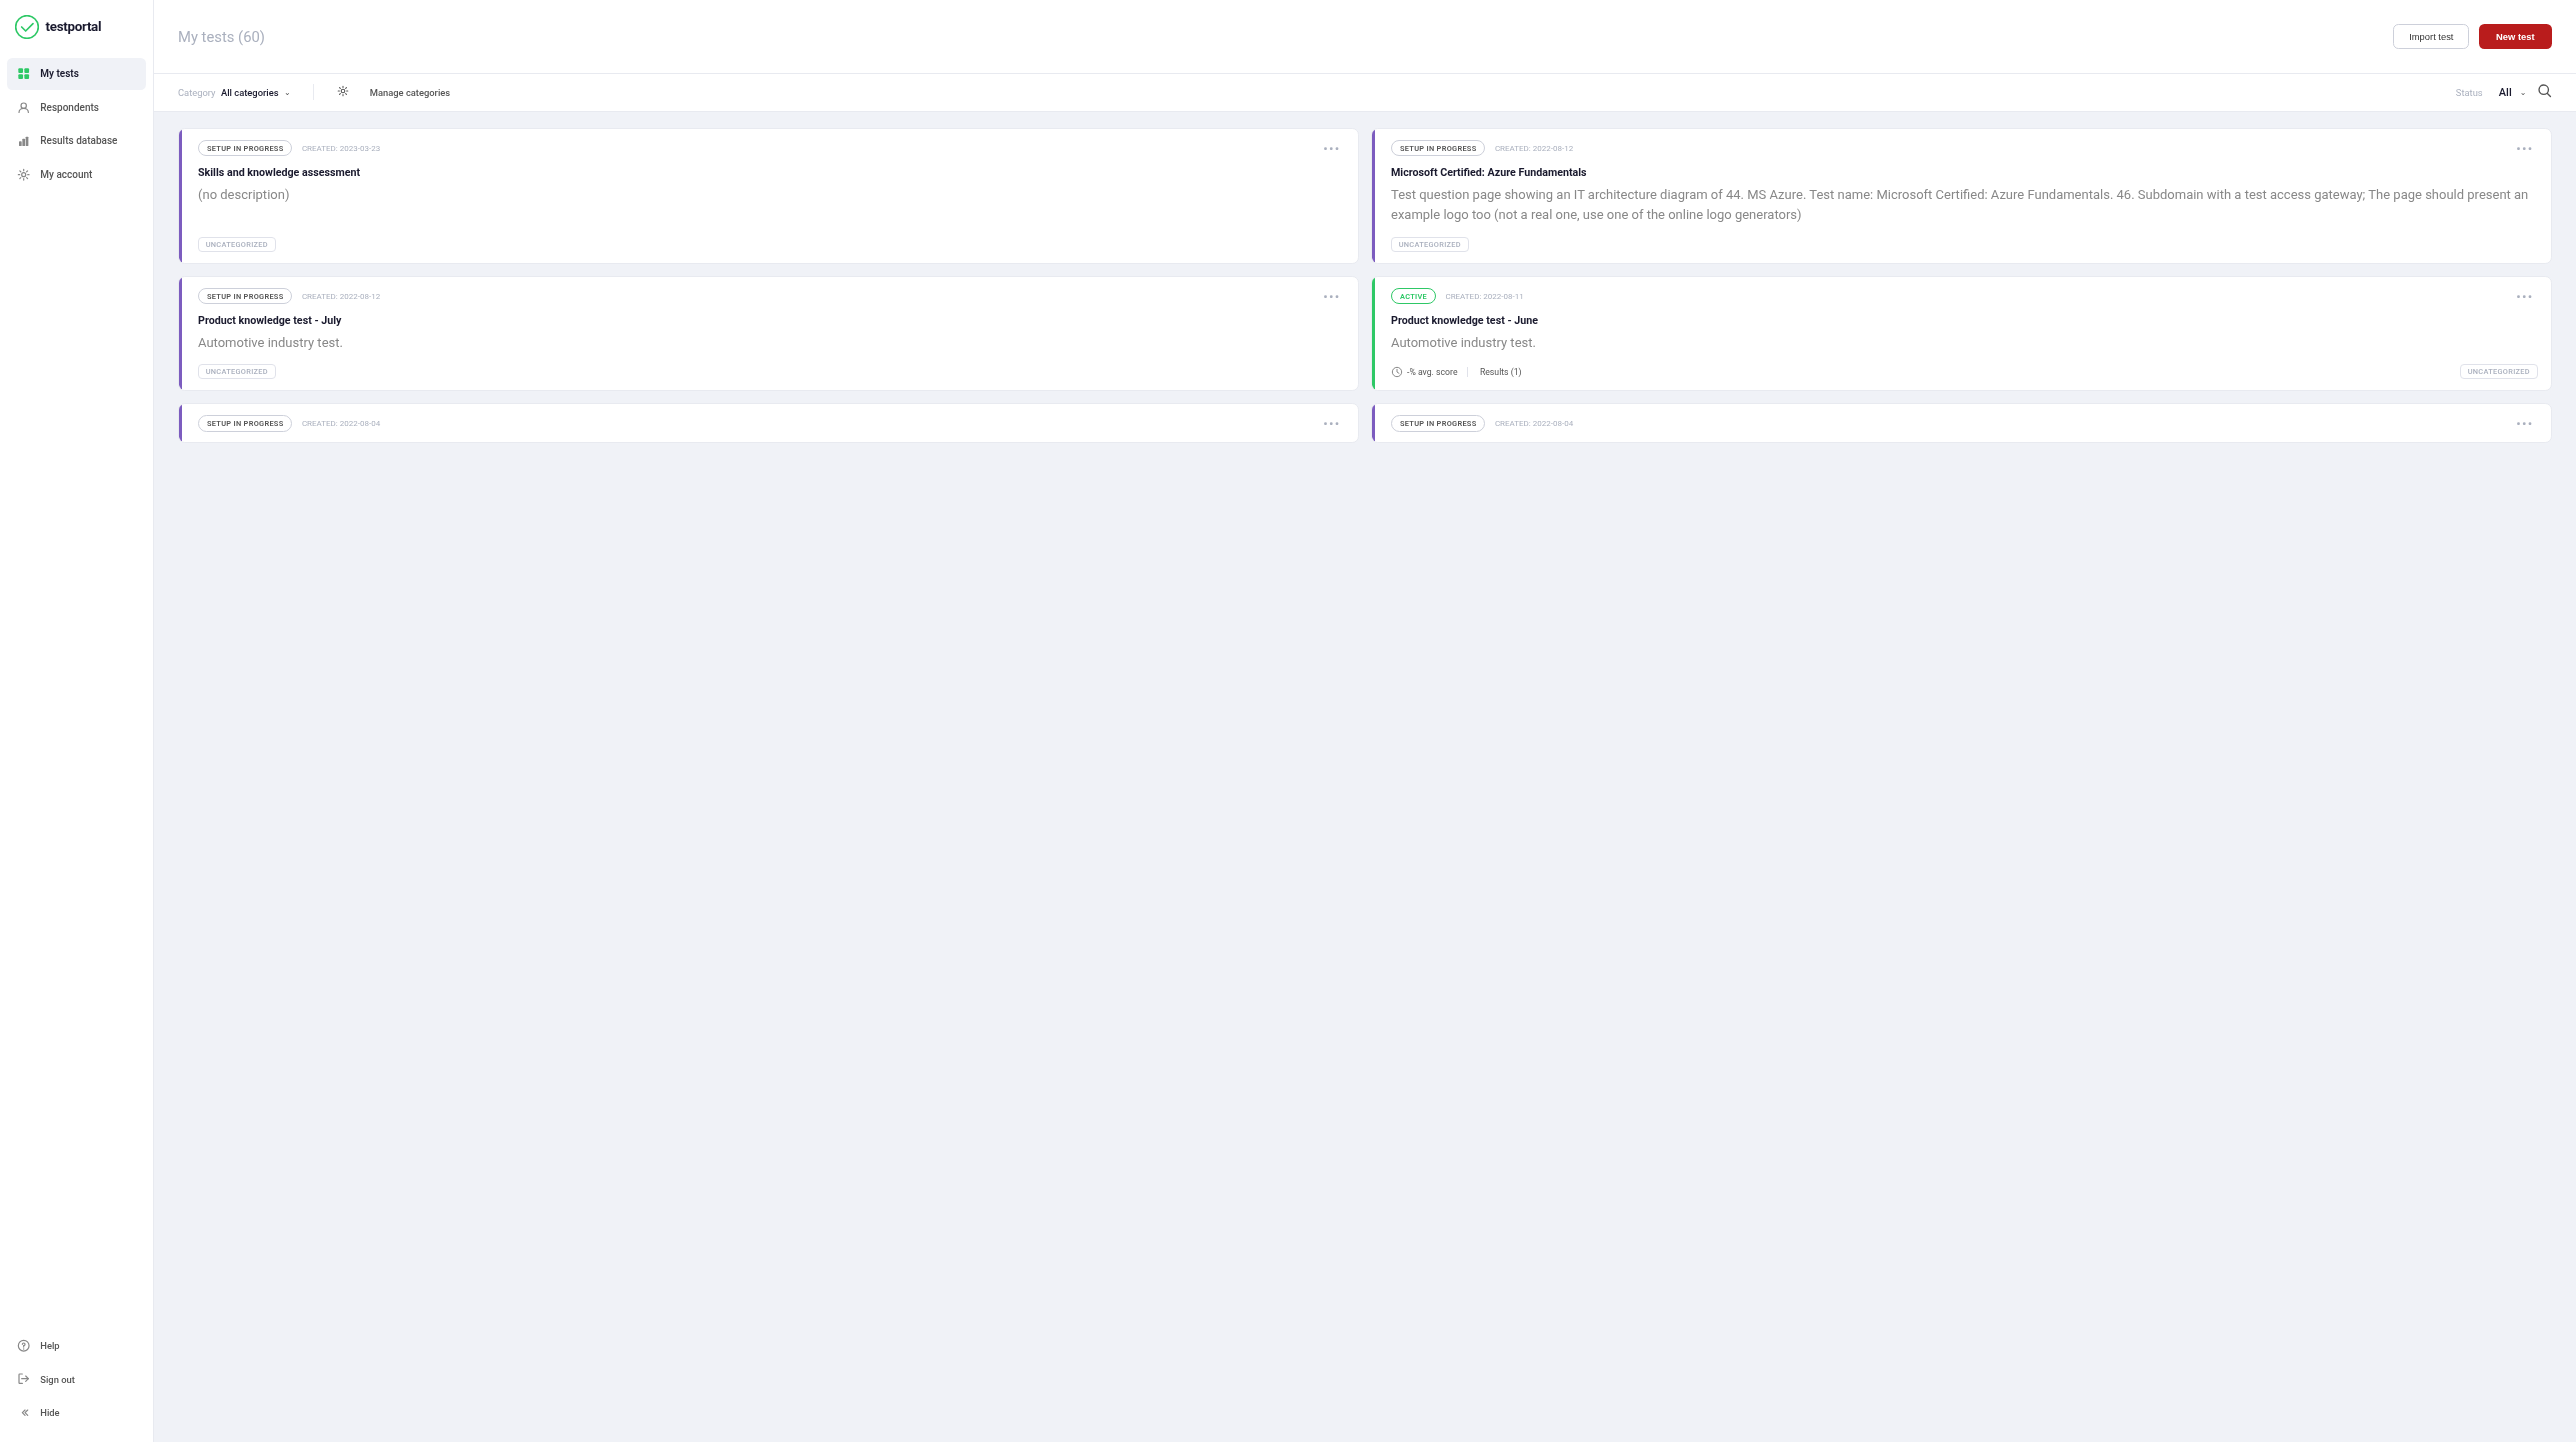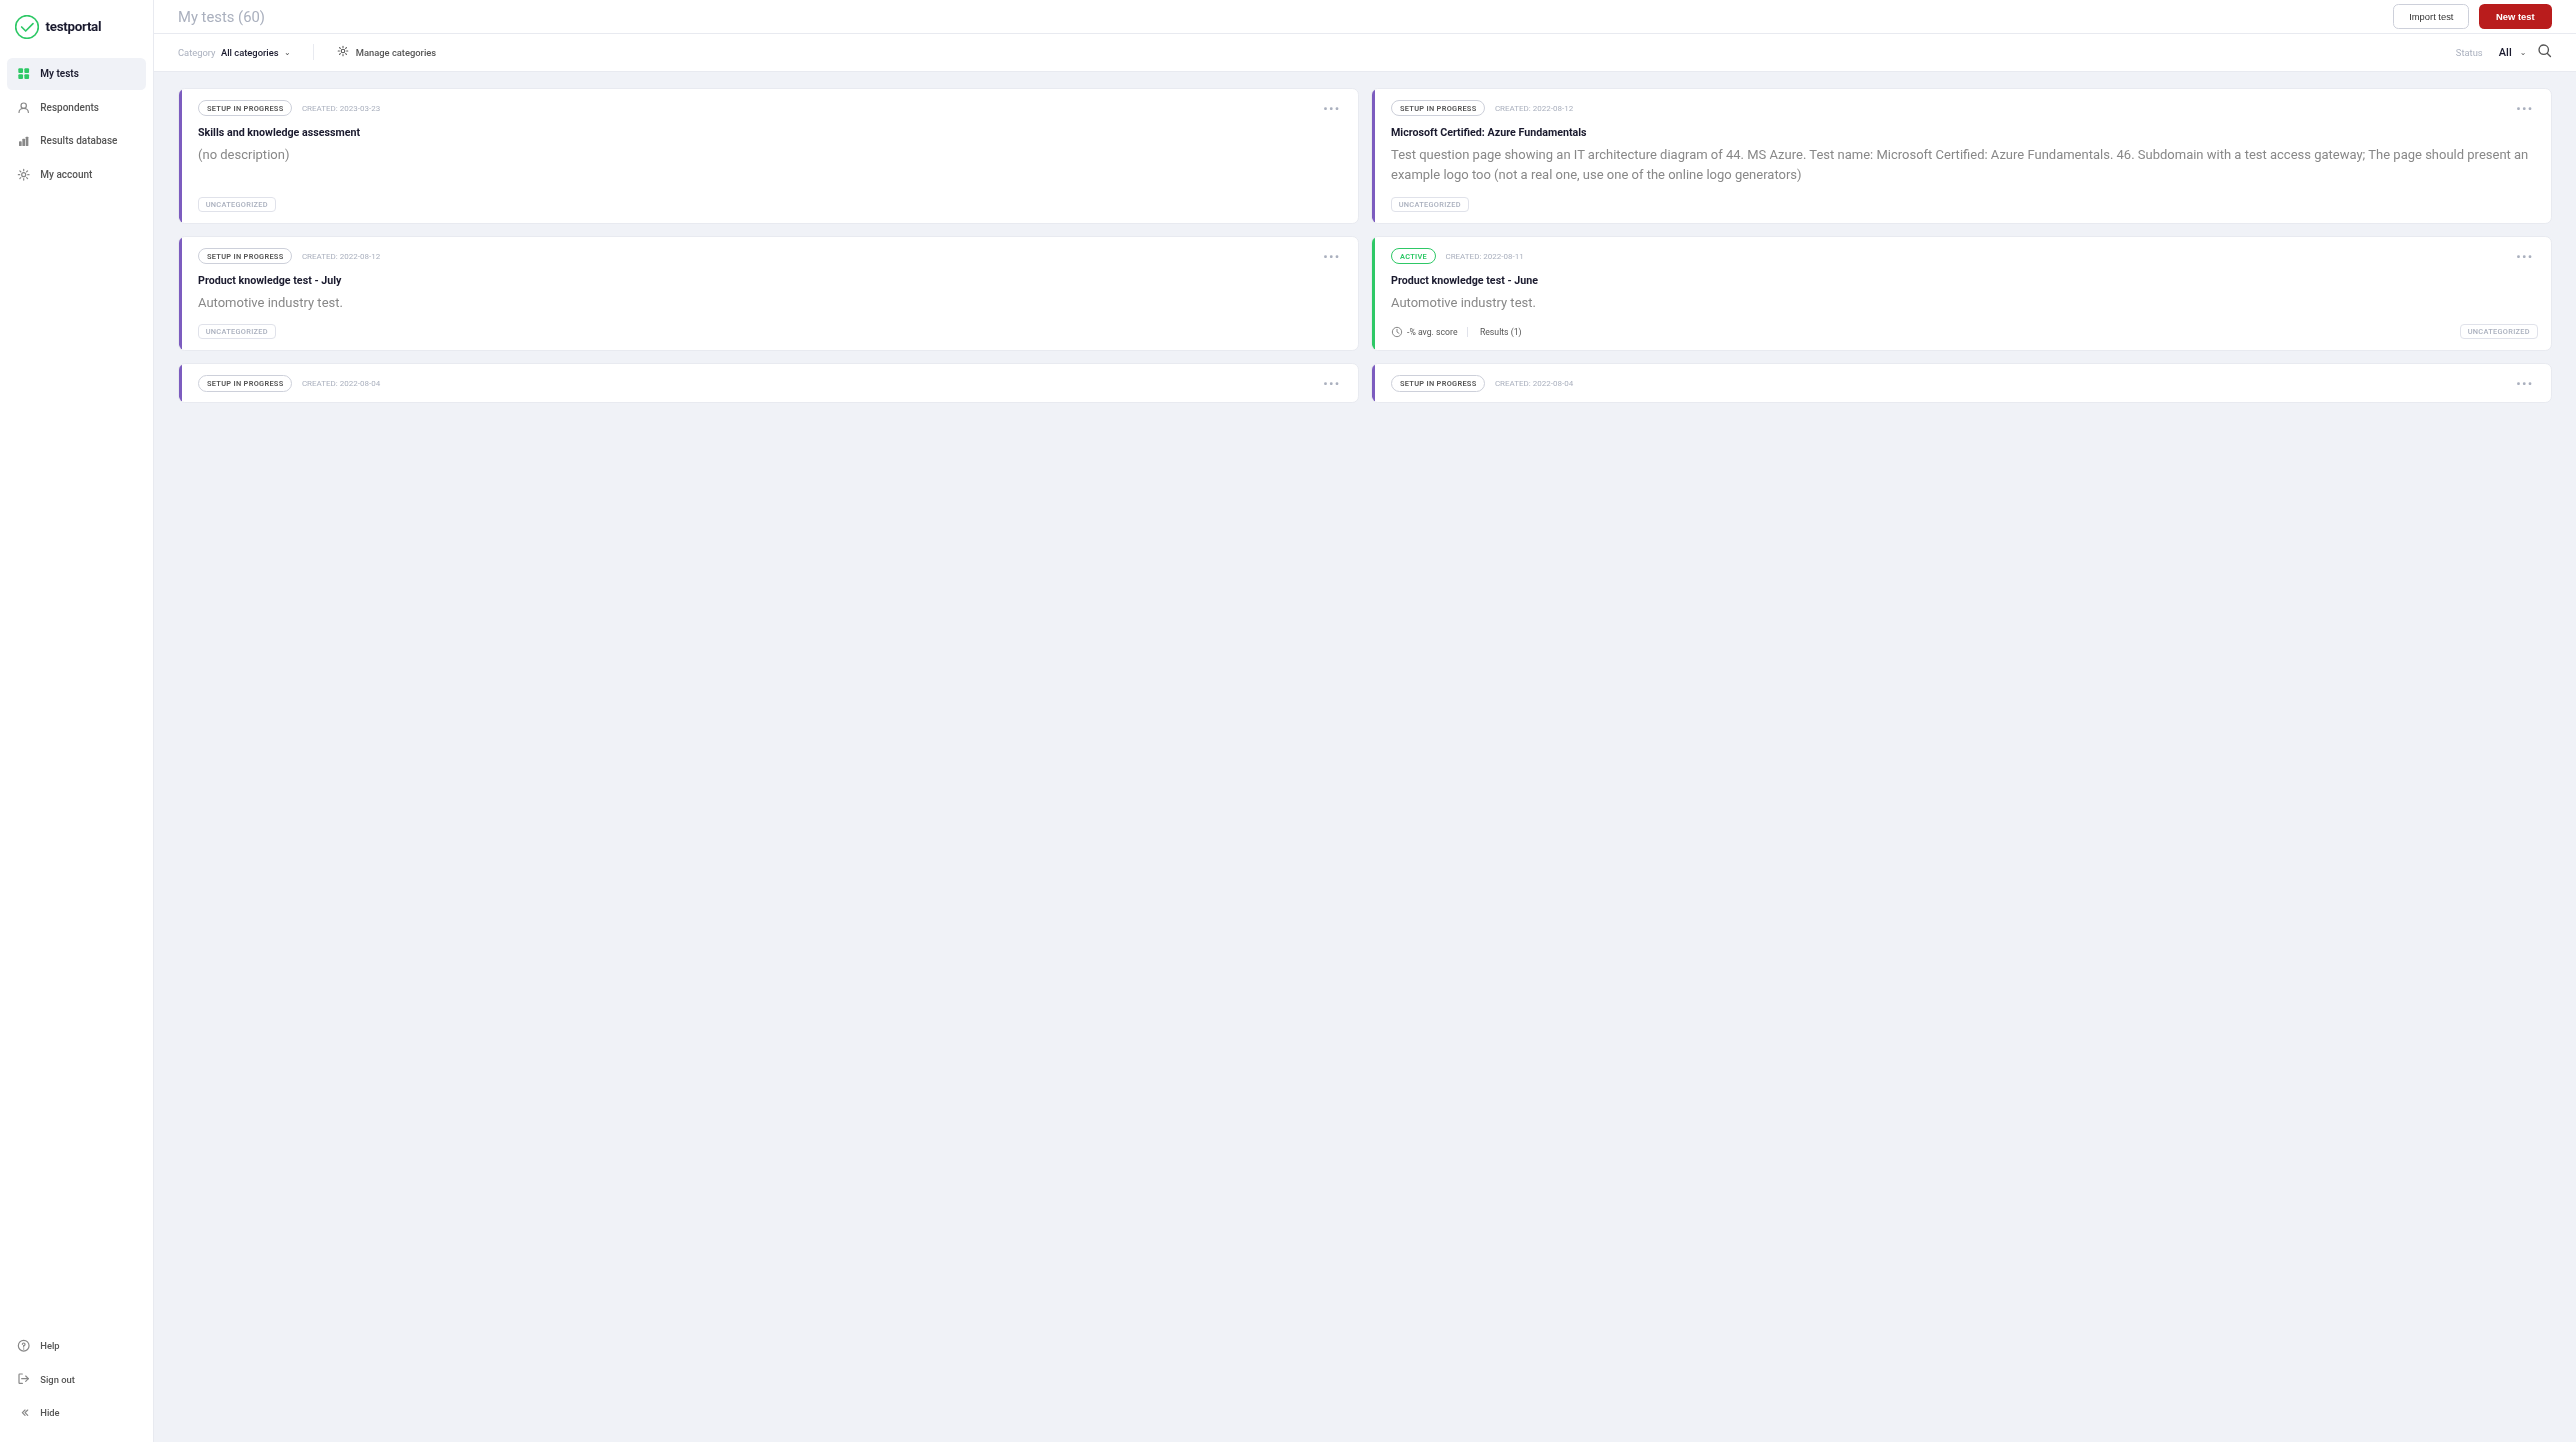"My tests (60)" .header { padding: 4px 24px -> 24px 24px }
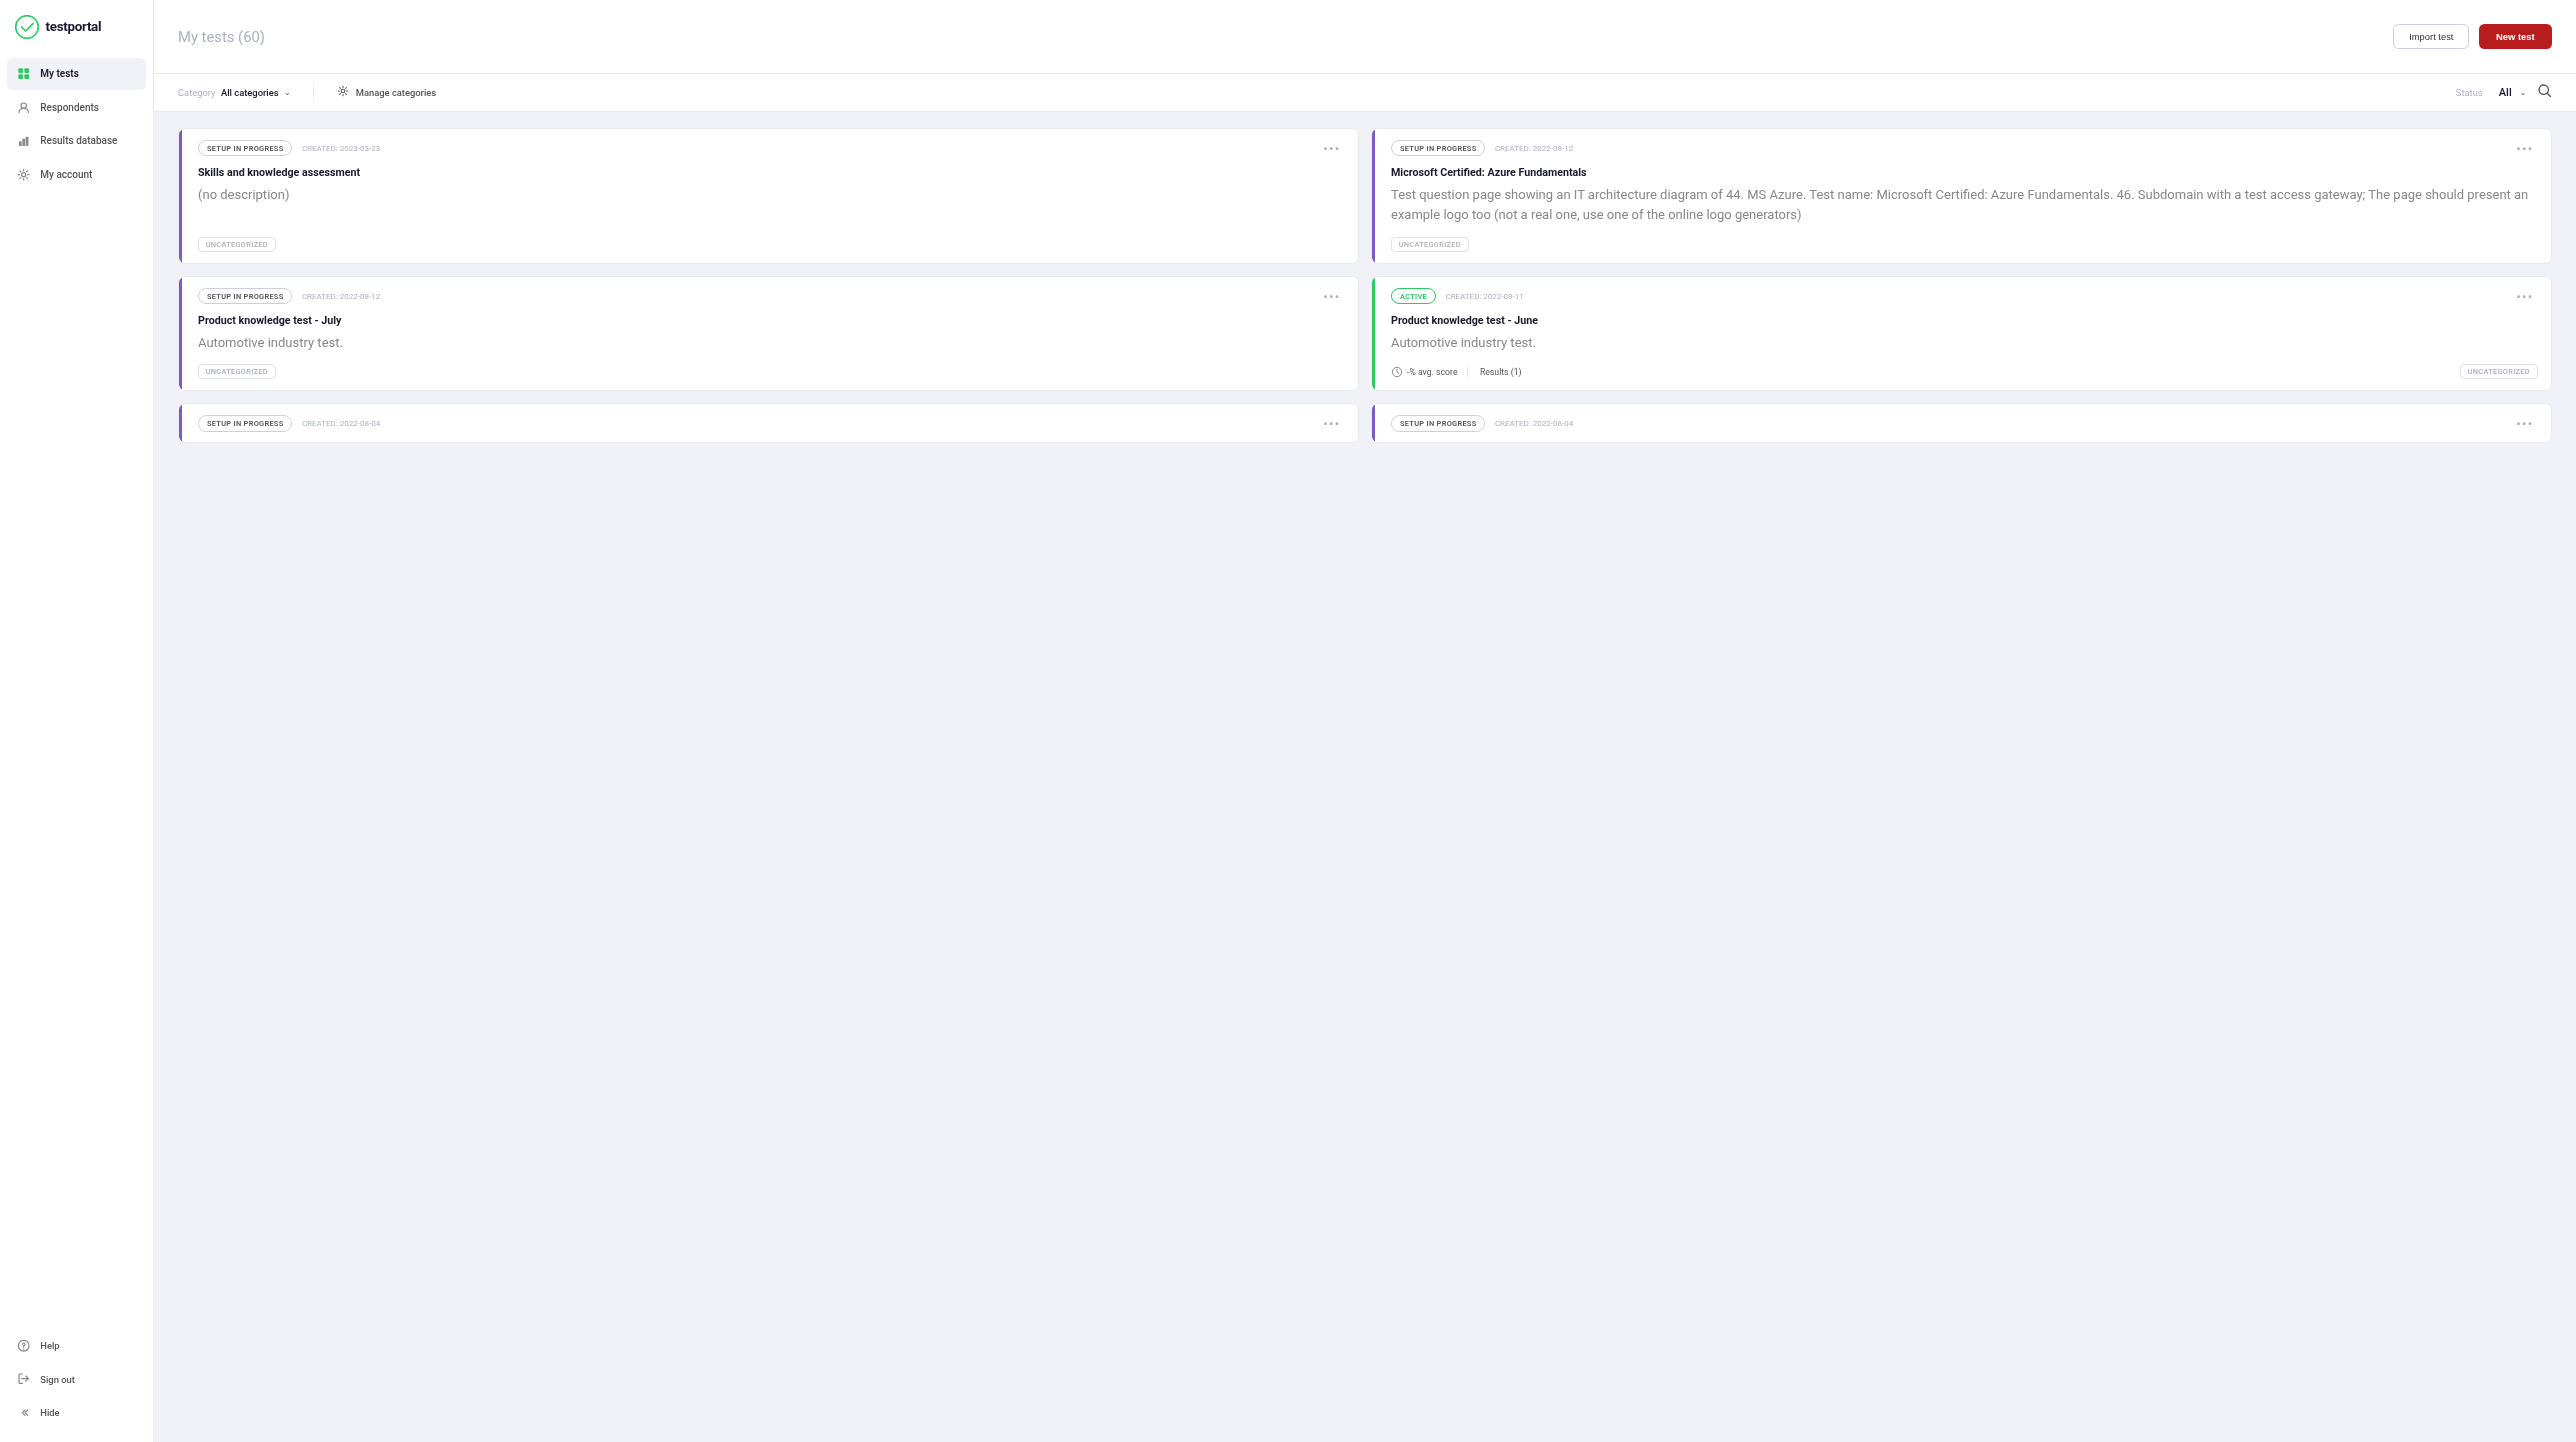"Manage categories" .manage-btn { gap: 7px -> 21px }
